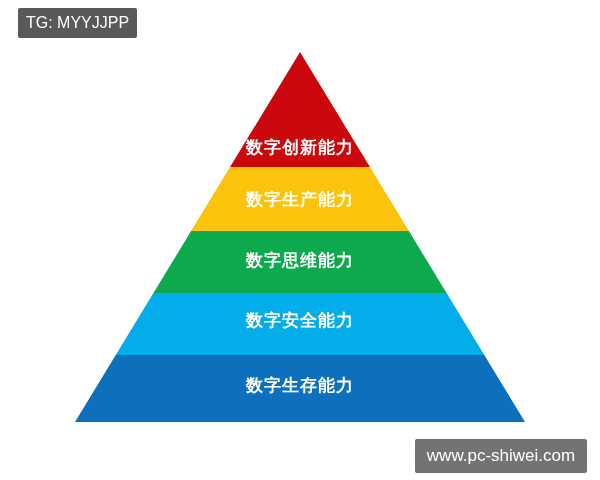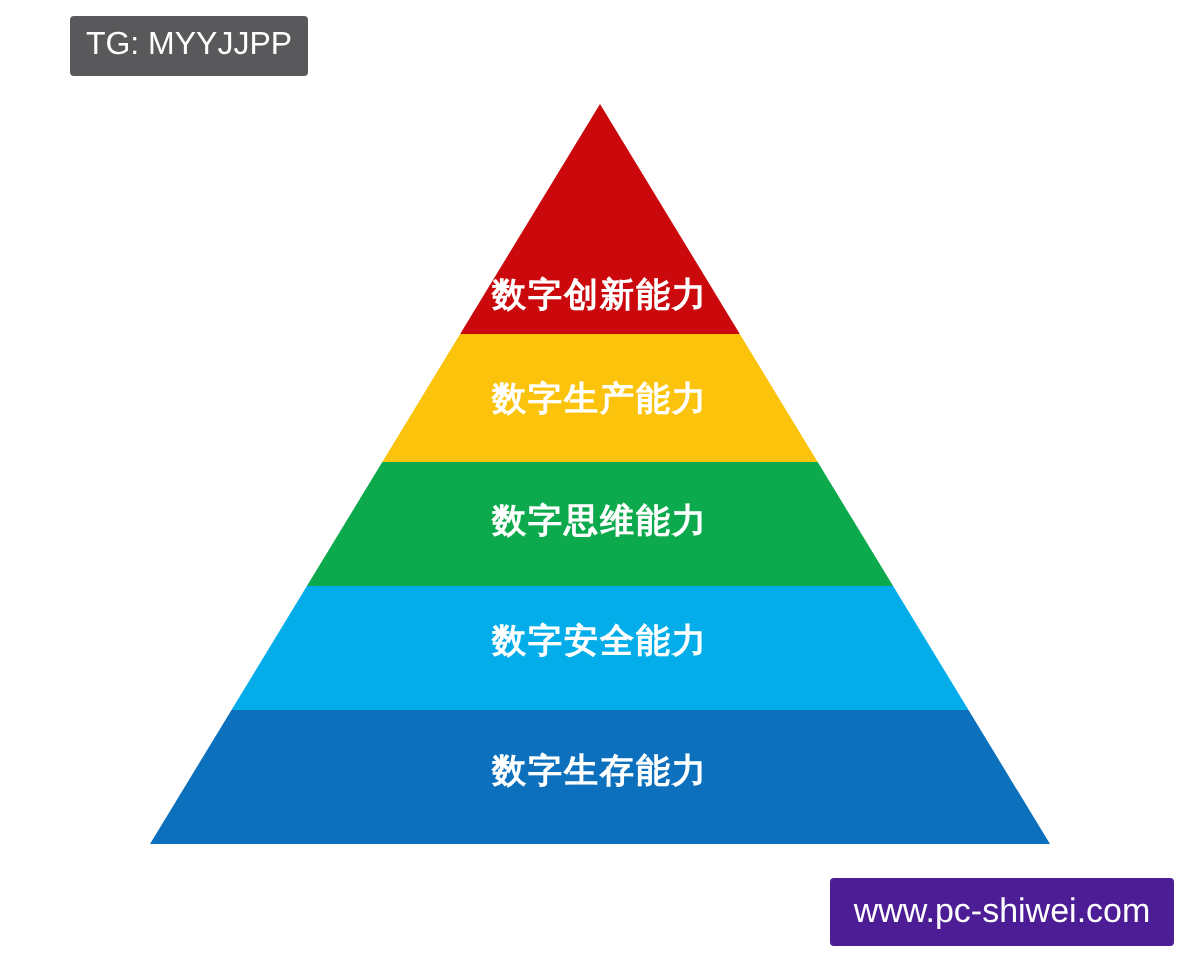"TG: MYYJJPP" div.badge { margin-left: 17px -> none }
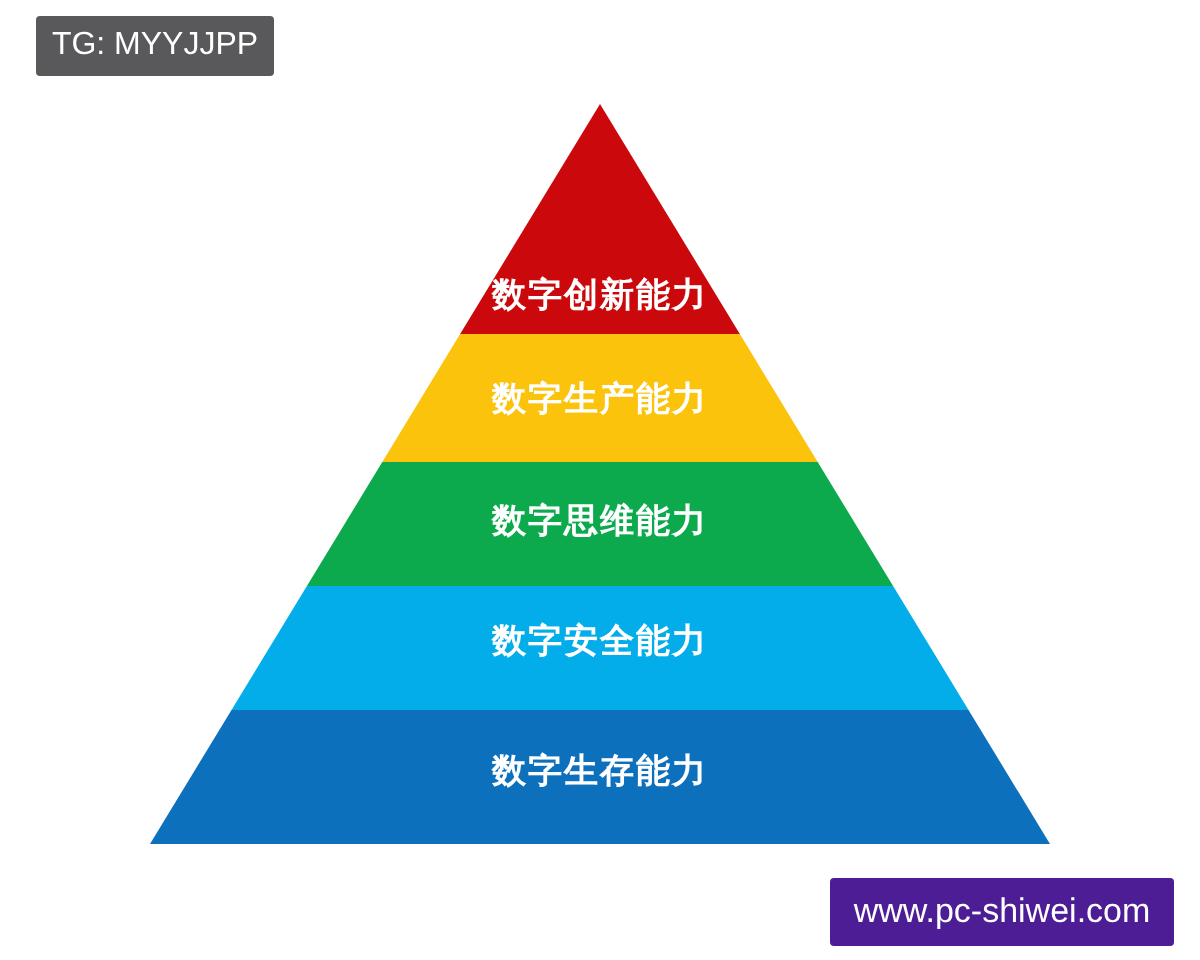"www.pc-shiwei.com" div.badge { background: #4c1d95 -> #737373 }
